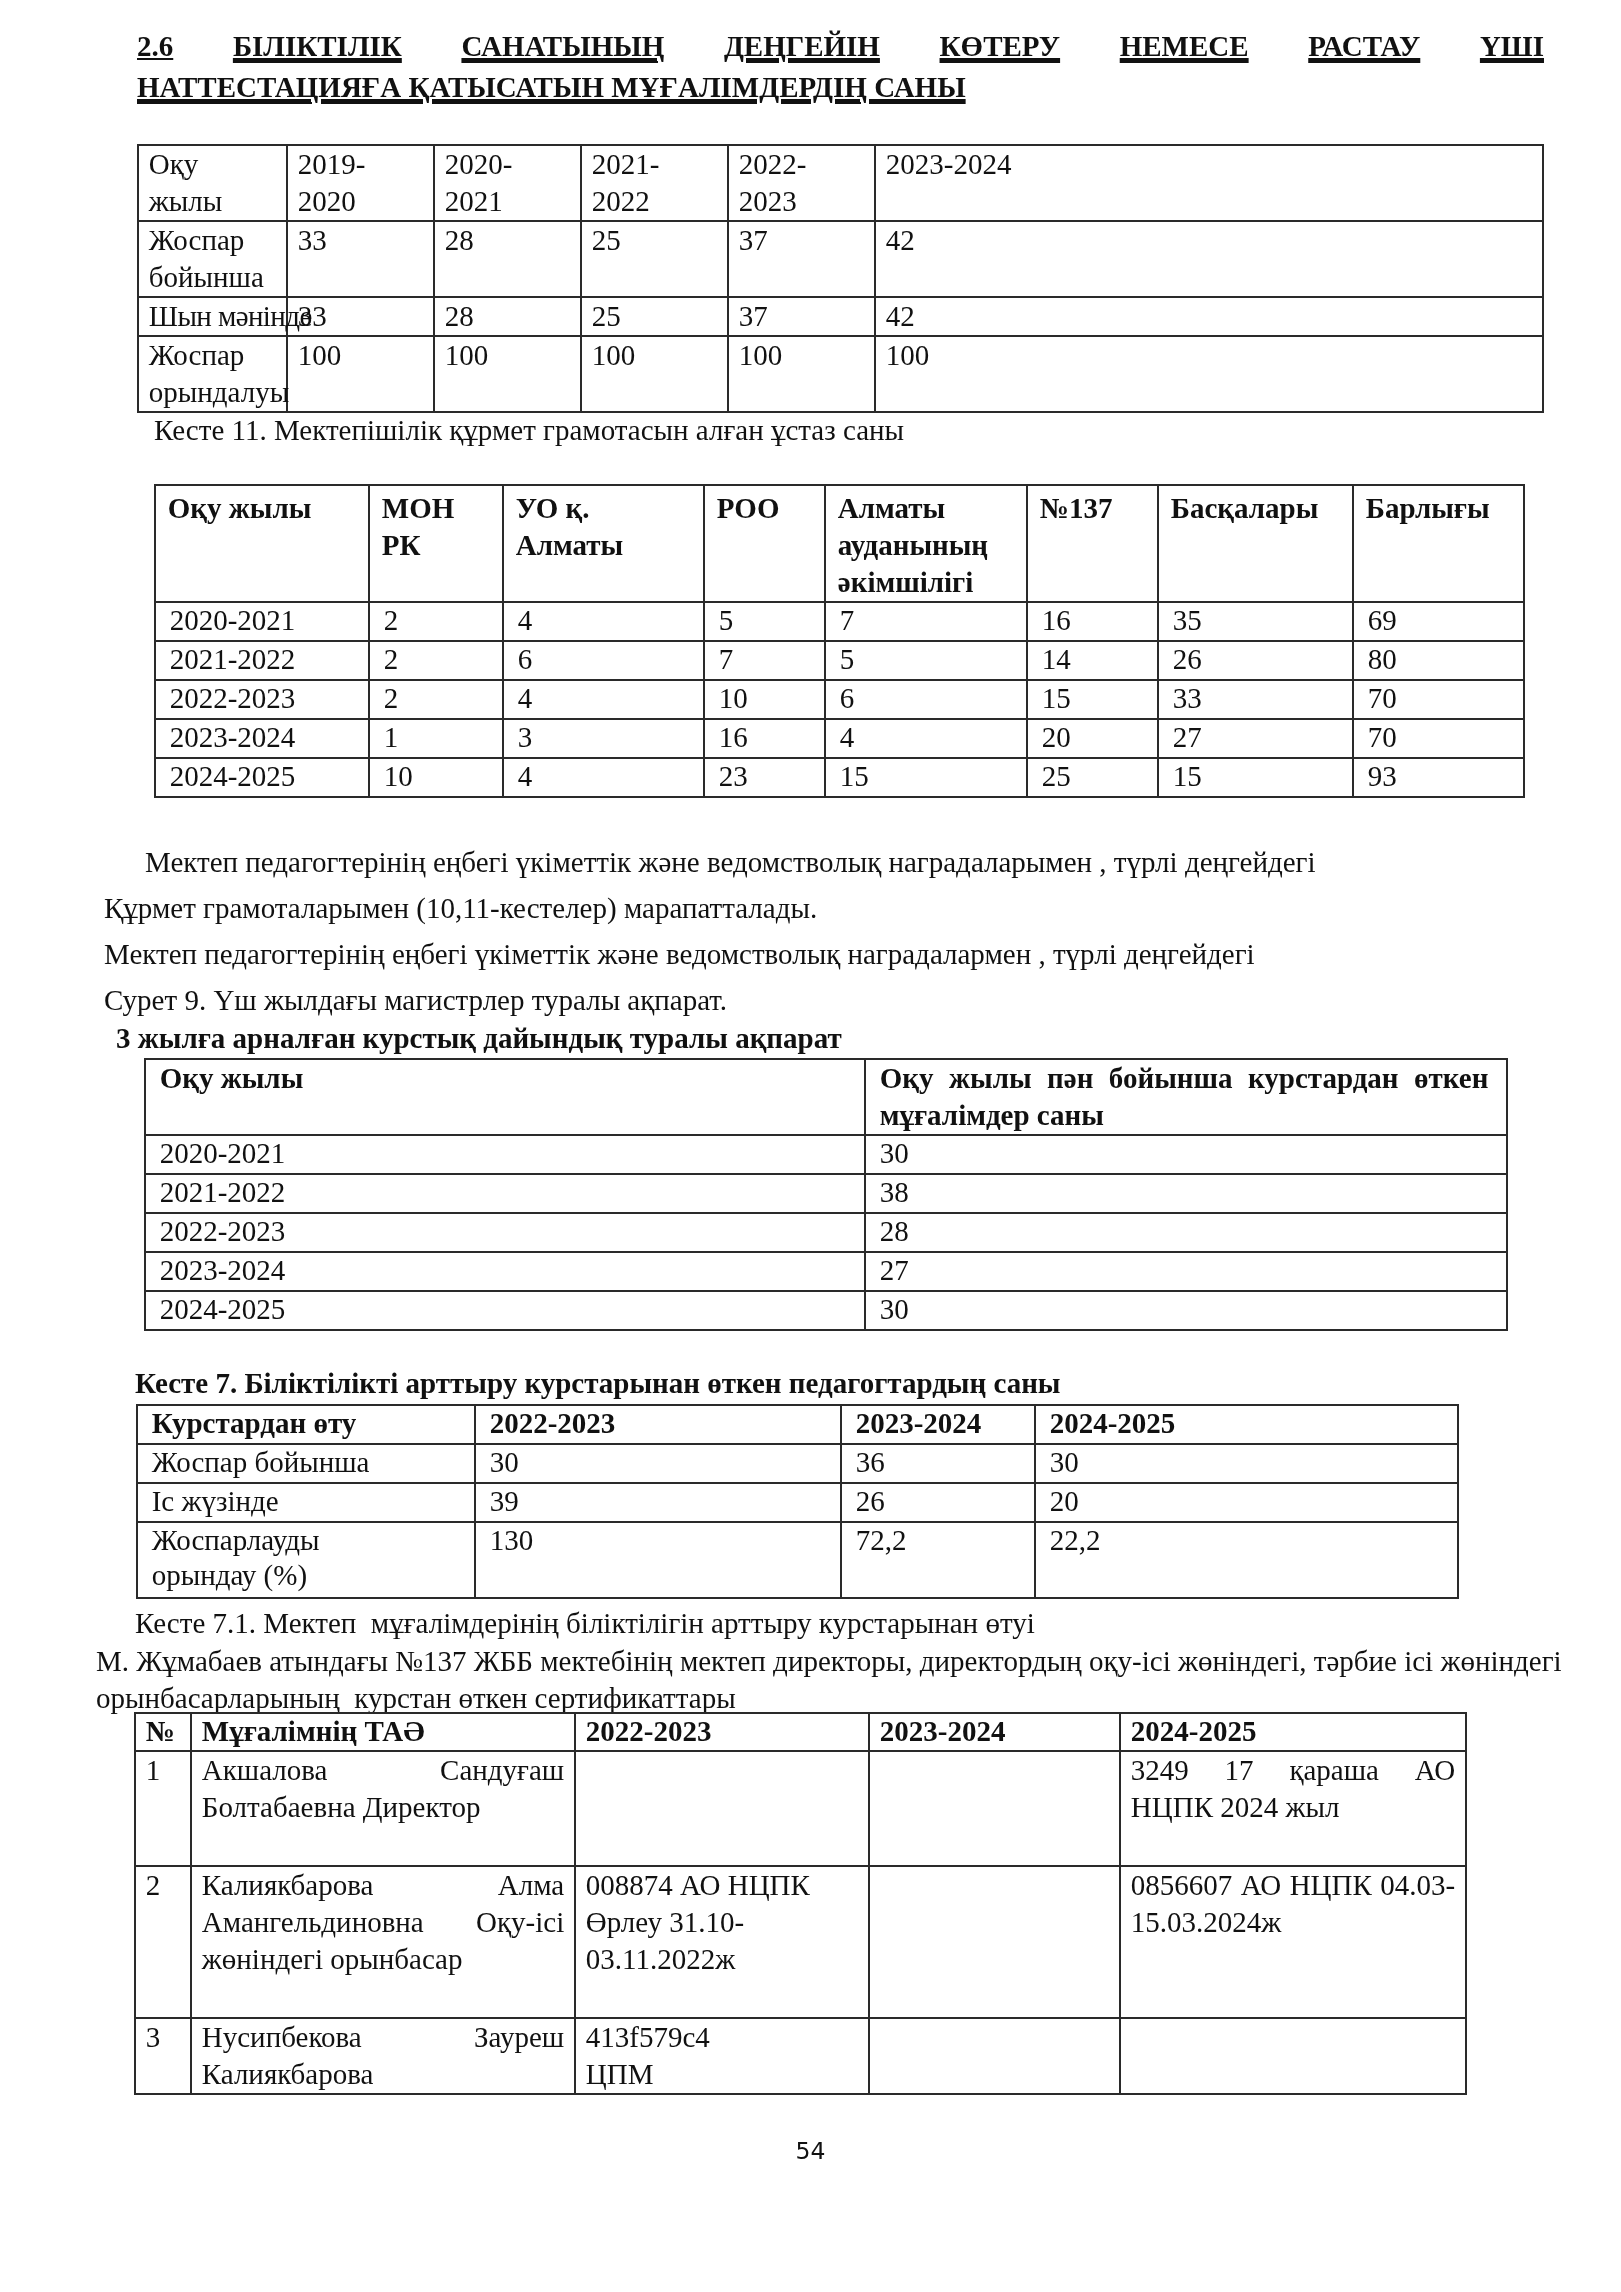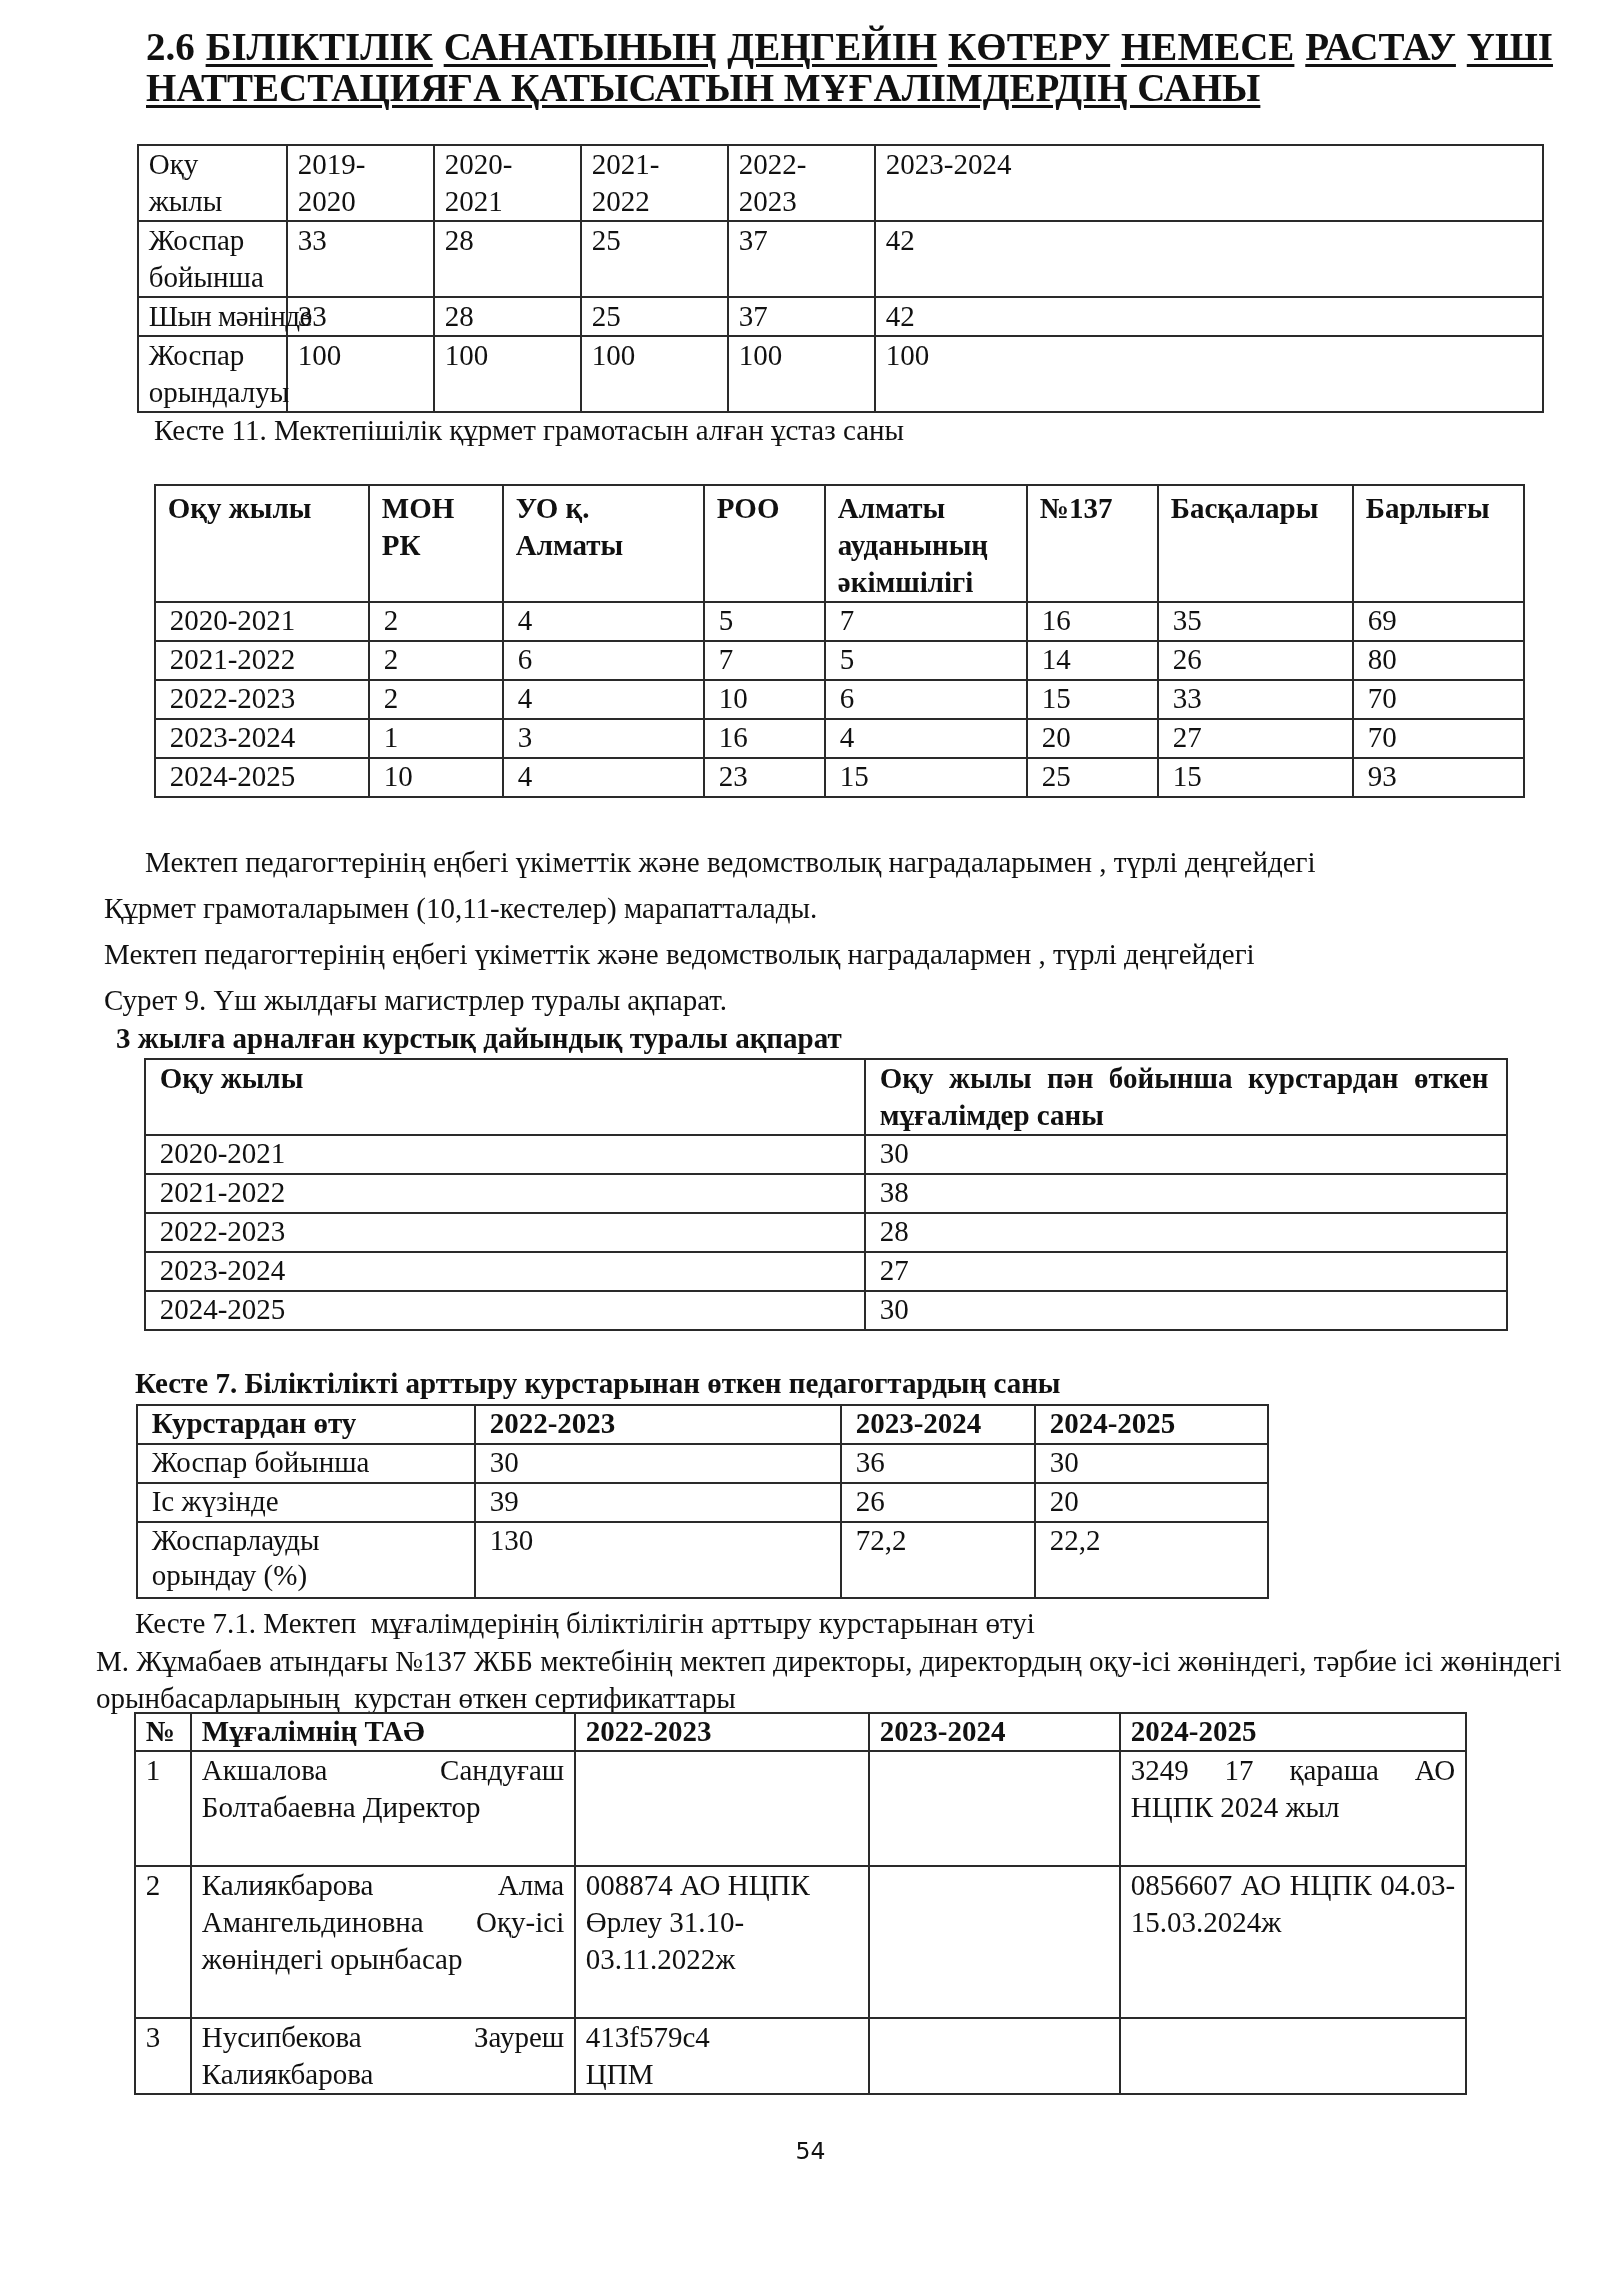"2.6" #section-heading { font-size: 39px -> 29px; left: 146px -> 137px; text-decoration: none -> underline }
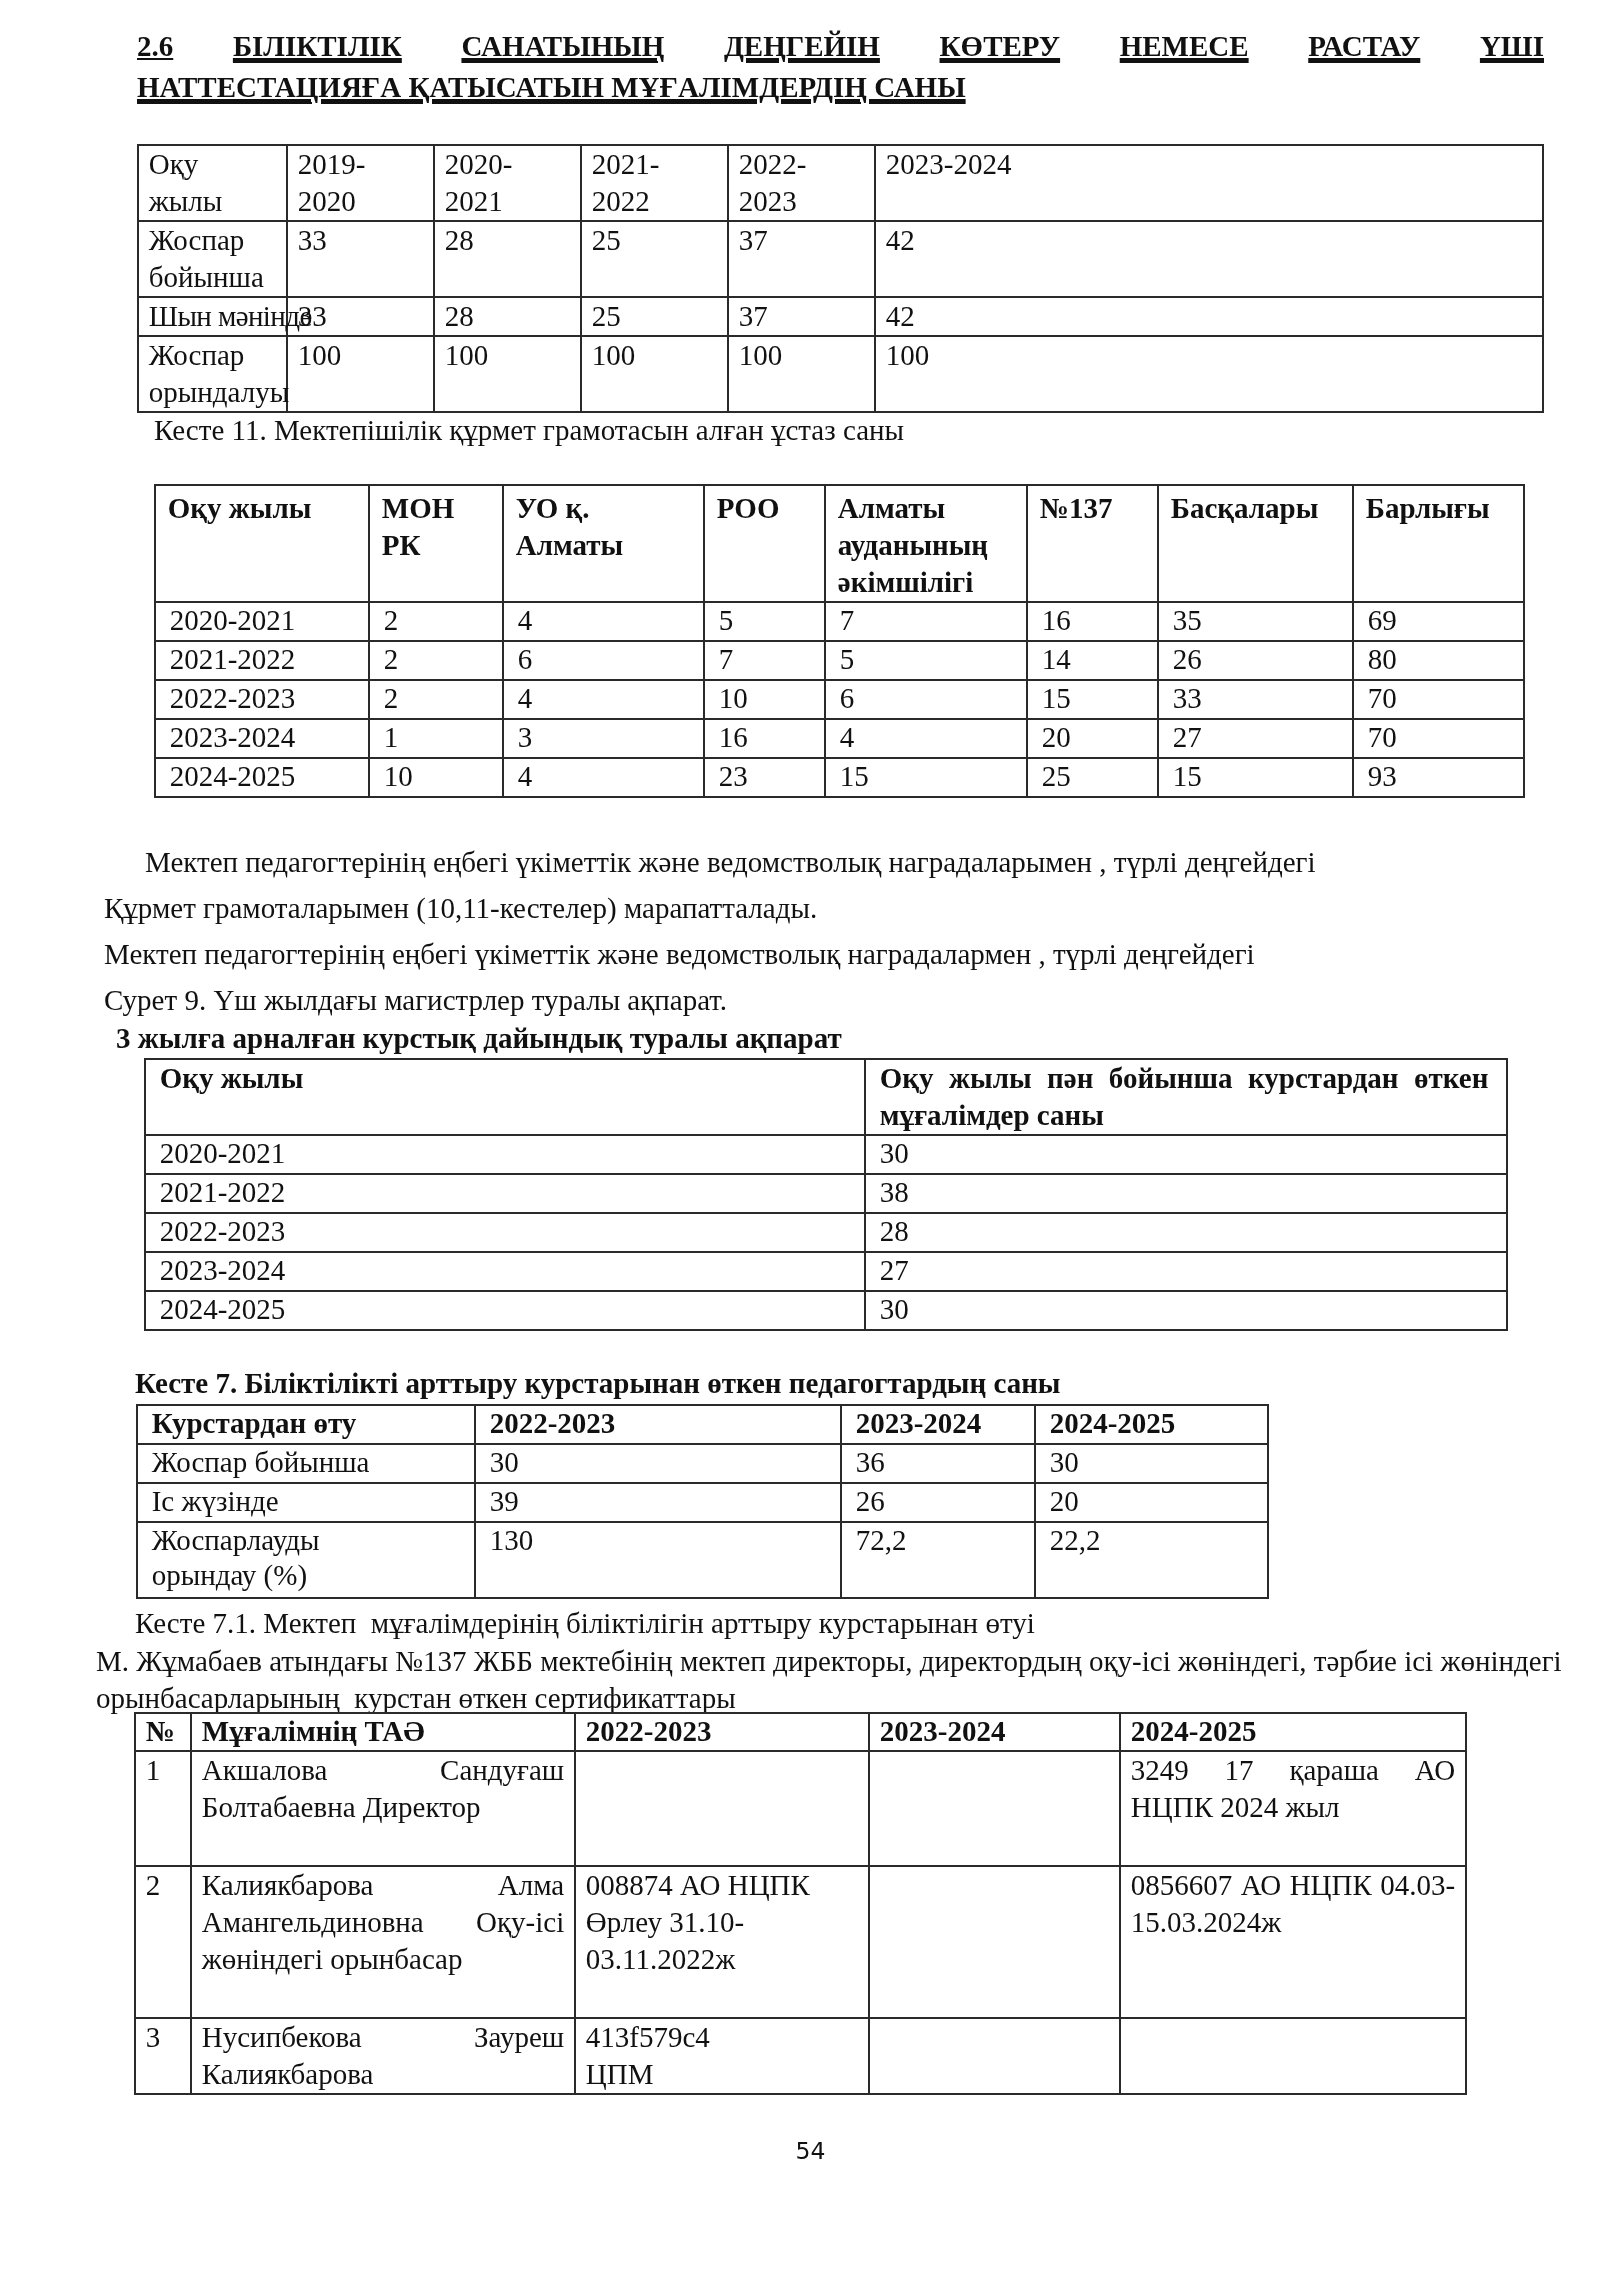"Курстардан өту" #table-kesre7 { width: 1133px -> 1323px }
